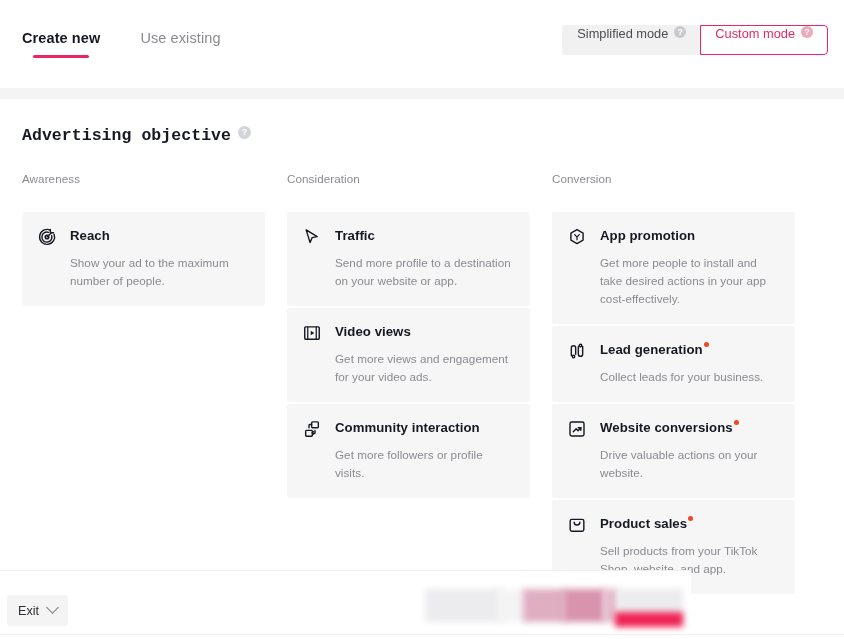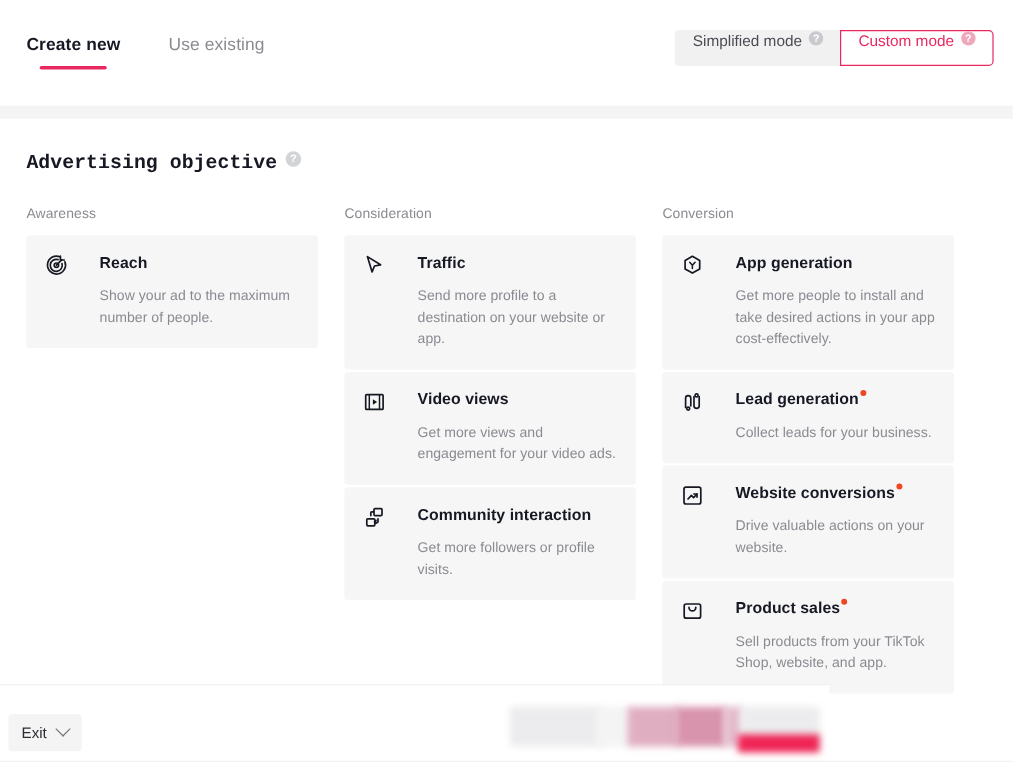"Awareness" .col-head { margin-bottom: 11px -> 27px }
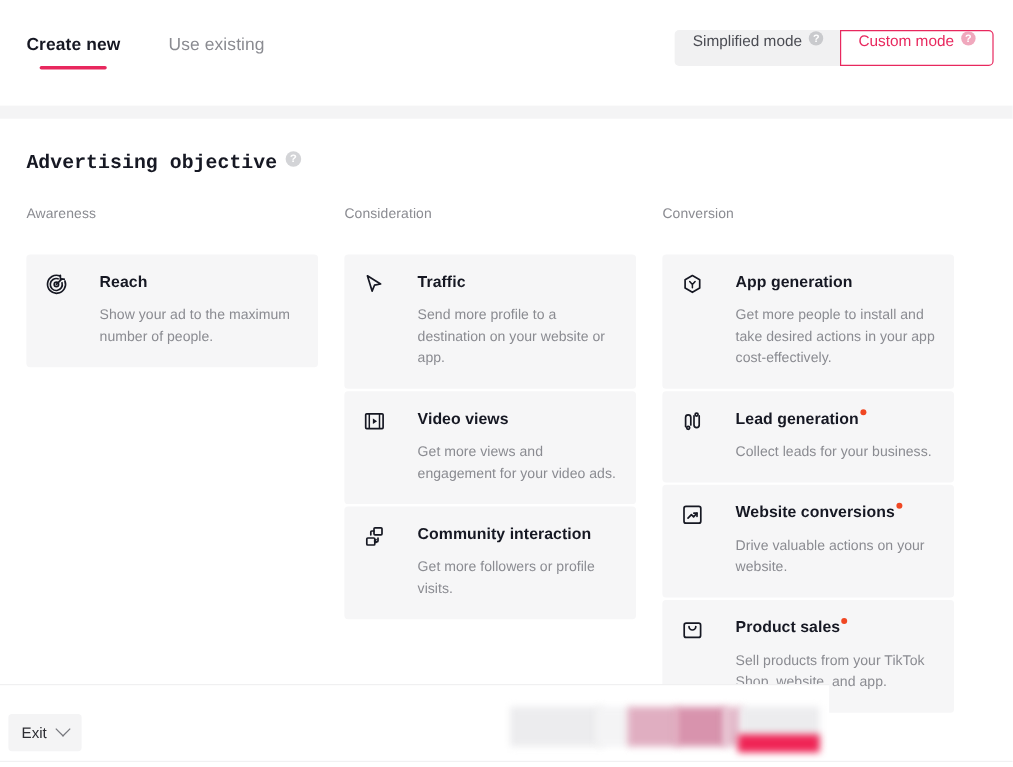"Reach" .obj-card { gap: 26px -> 13px }
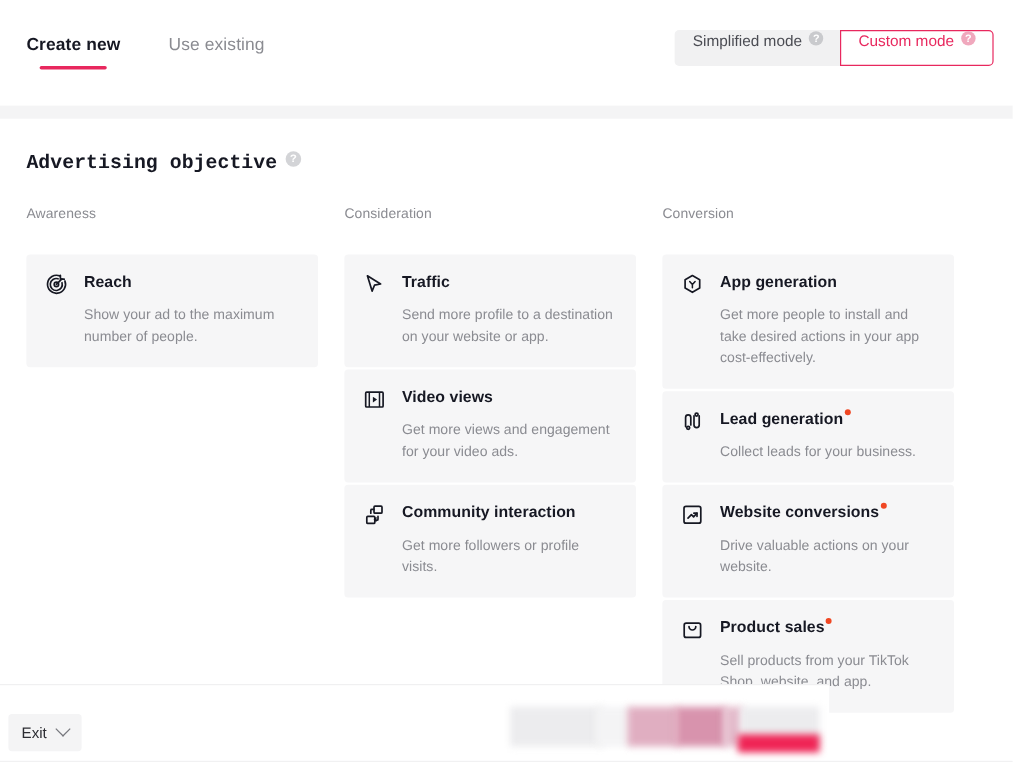"App generation" span { text: generation -> promotion }
